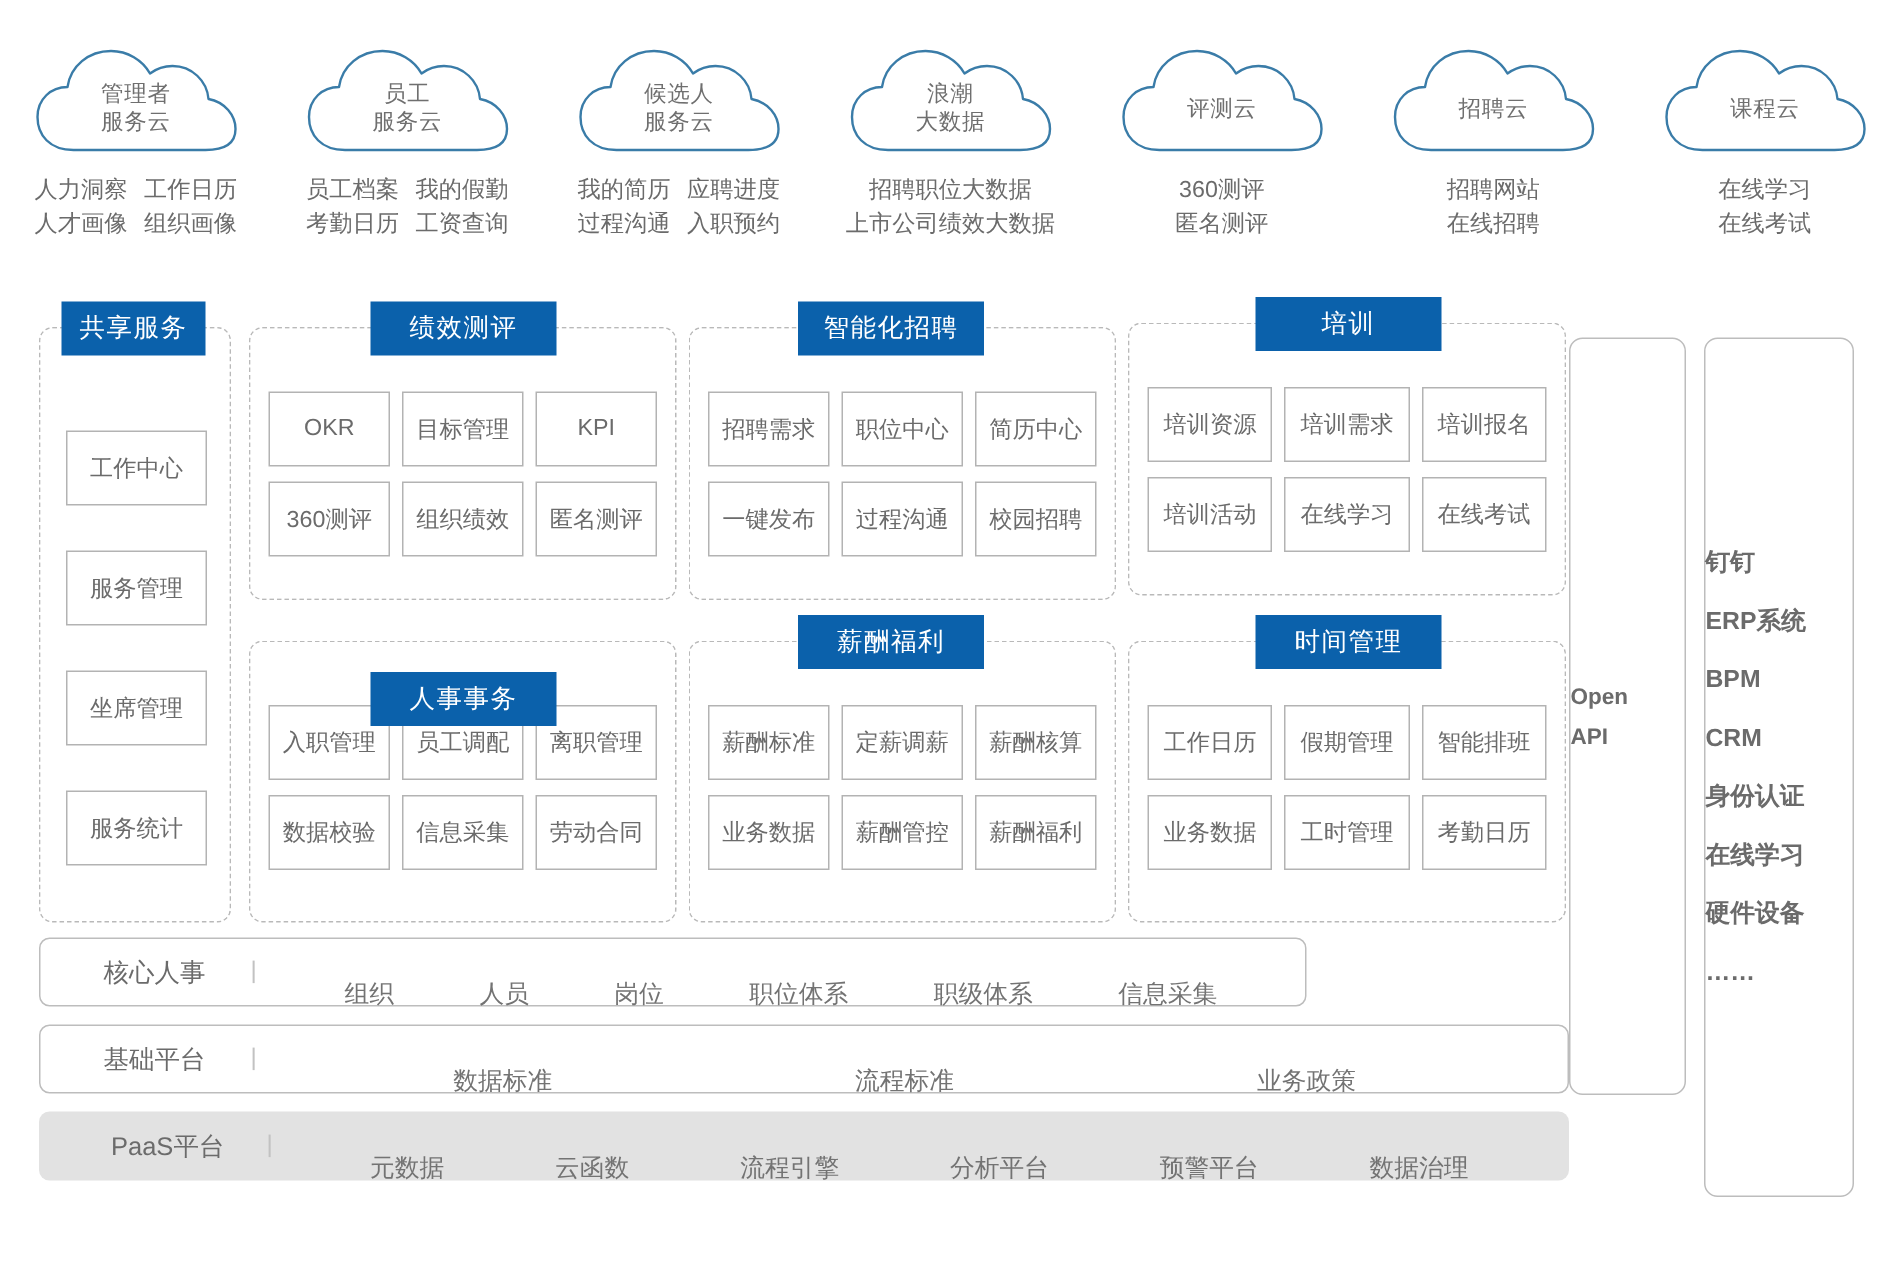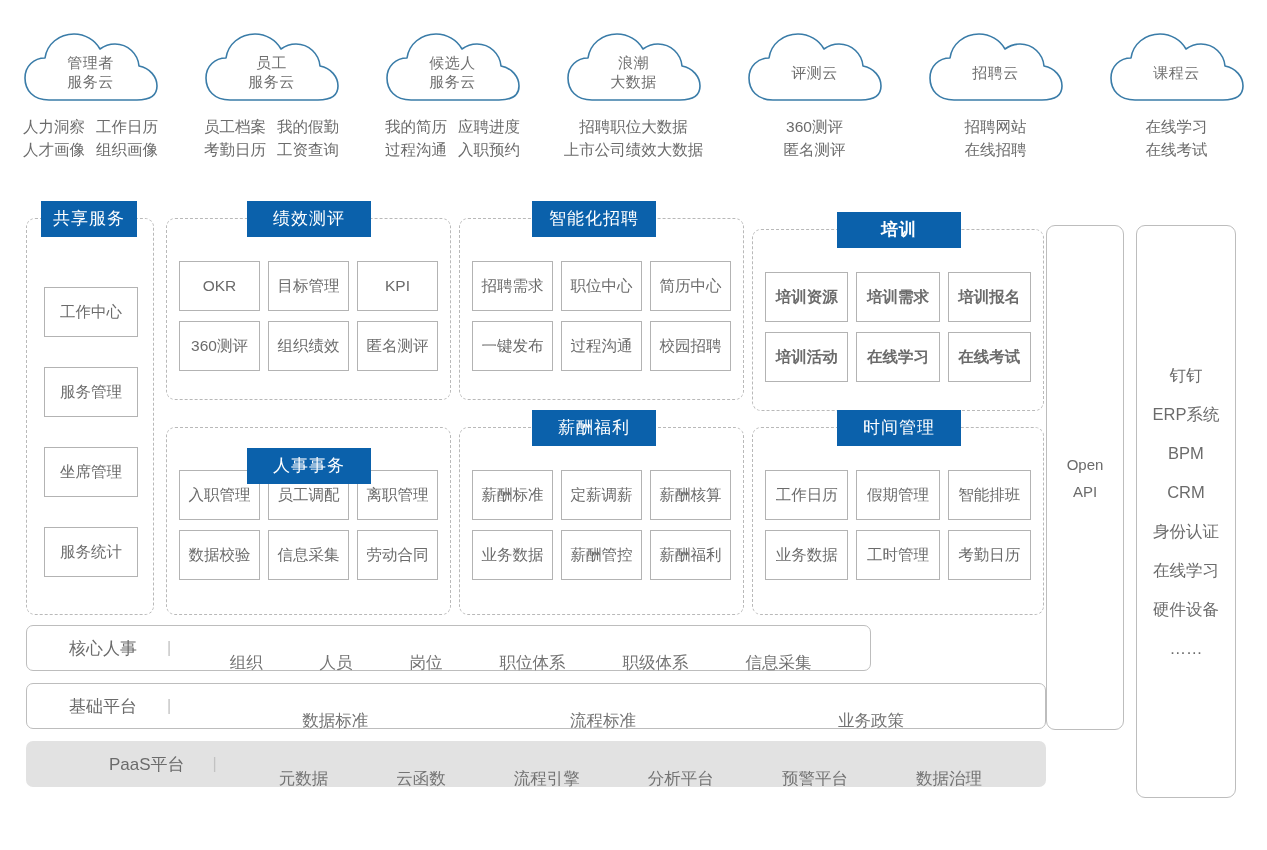"培训" div.module { font-weight: bold -> none; top: 24px -> 10px }
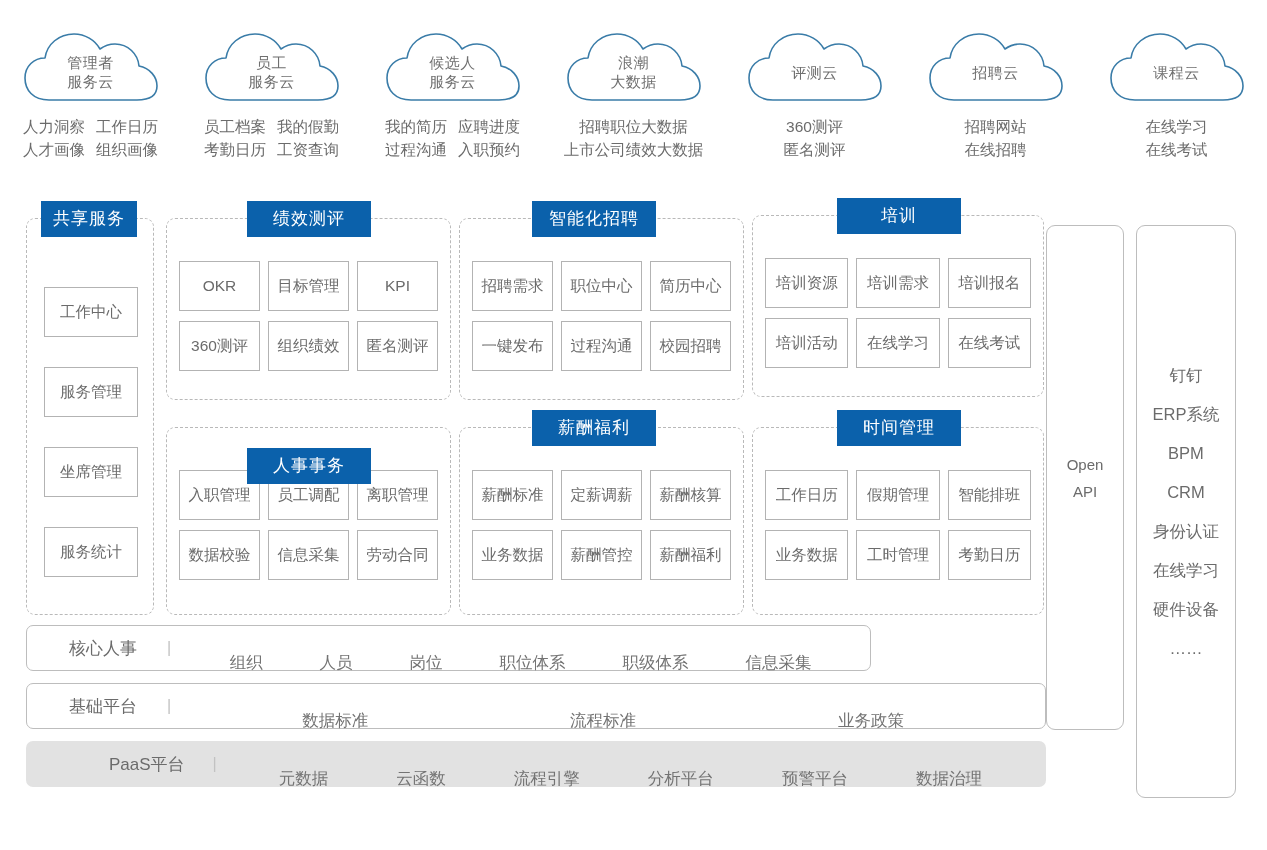"钉钉" .right-col { align-items: center -> flex-start; font-weight: none -> bold }
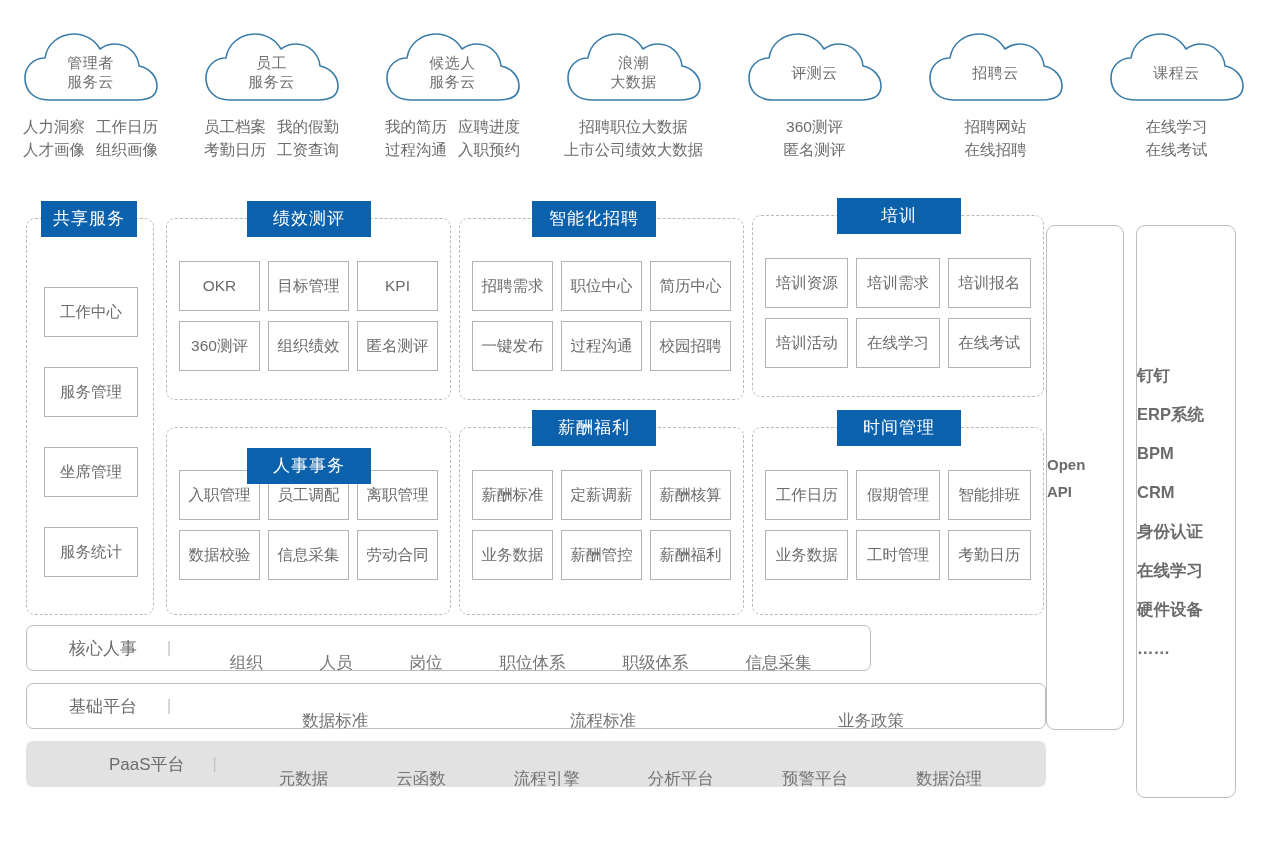"PaaS平台" .bar-grey { padding-left: 35px -> none }
